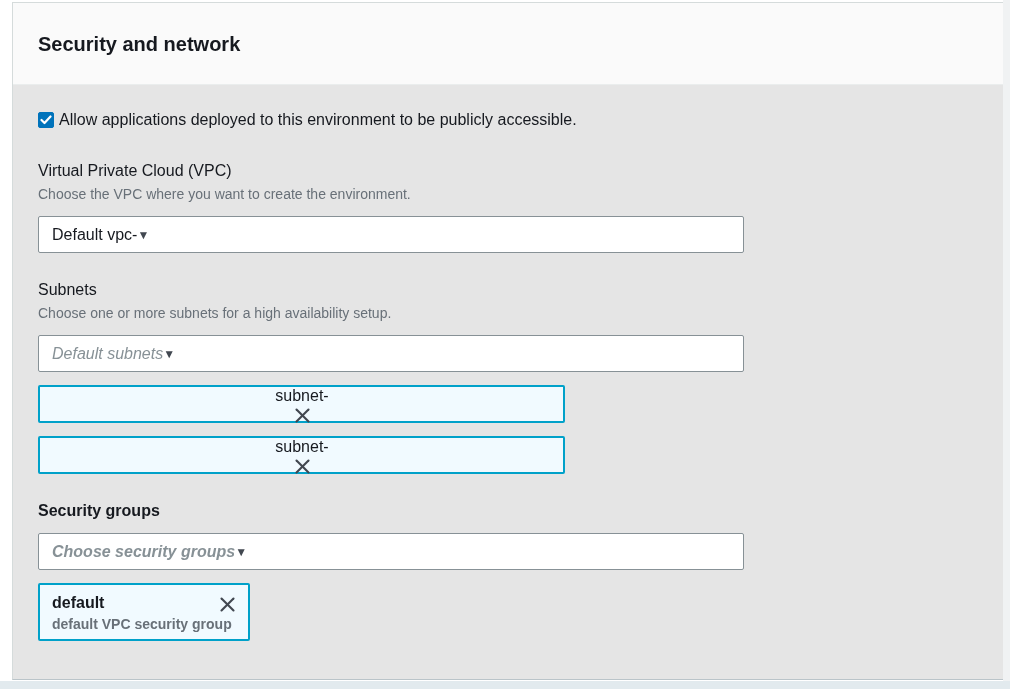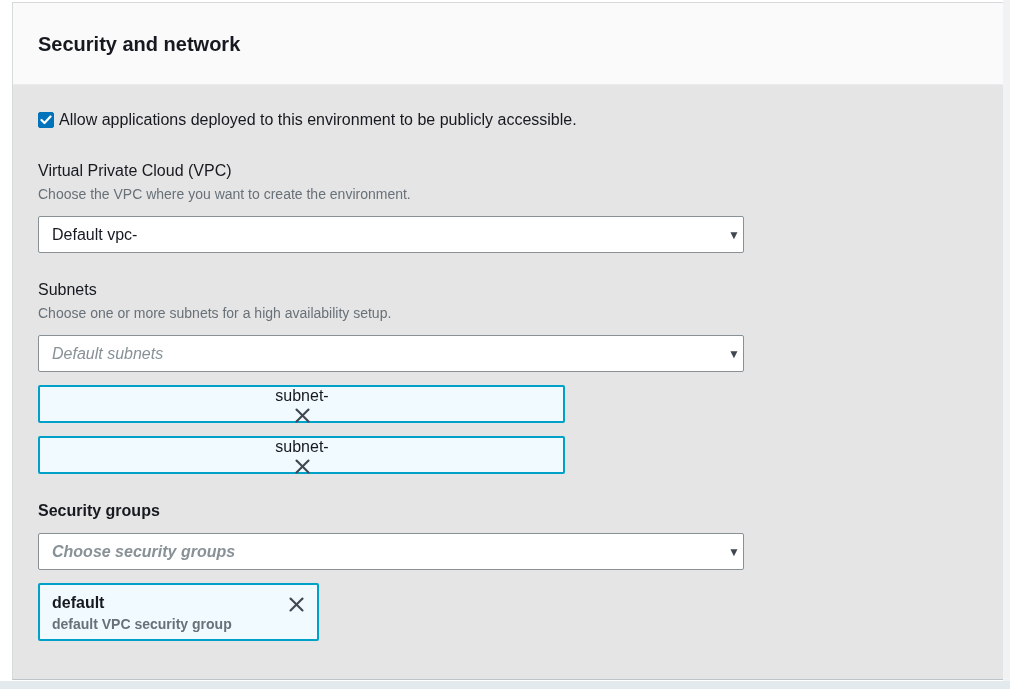"Default vpc-" .select { justify-content: space-between -> flex-start }
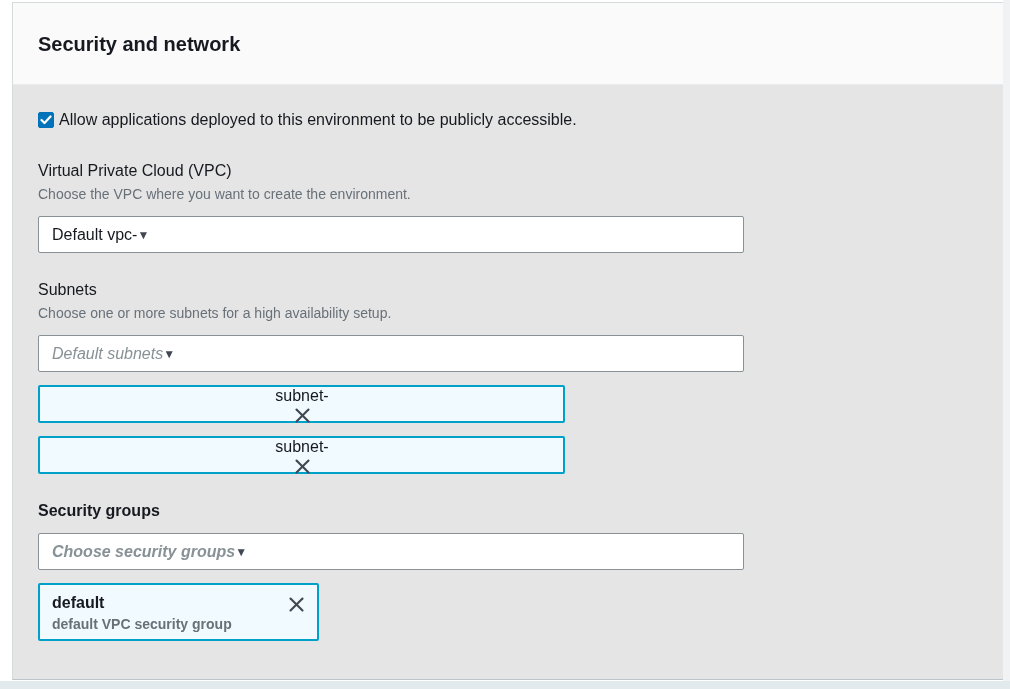"default" .token-lg { width: 281px -> 212px }
